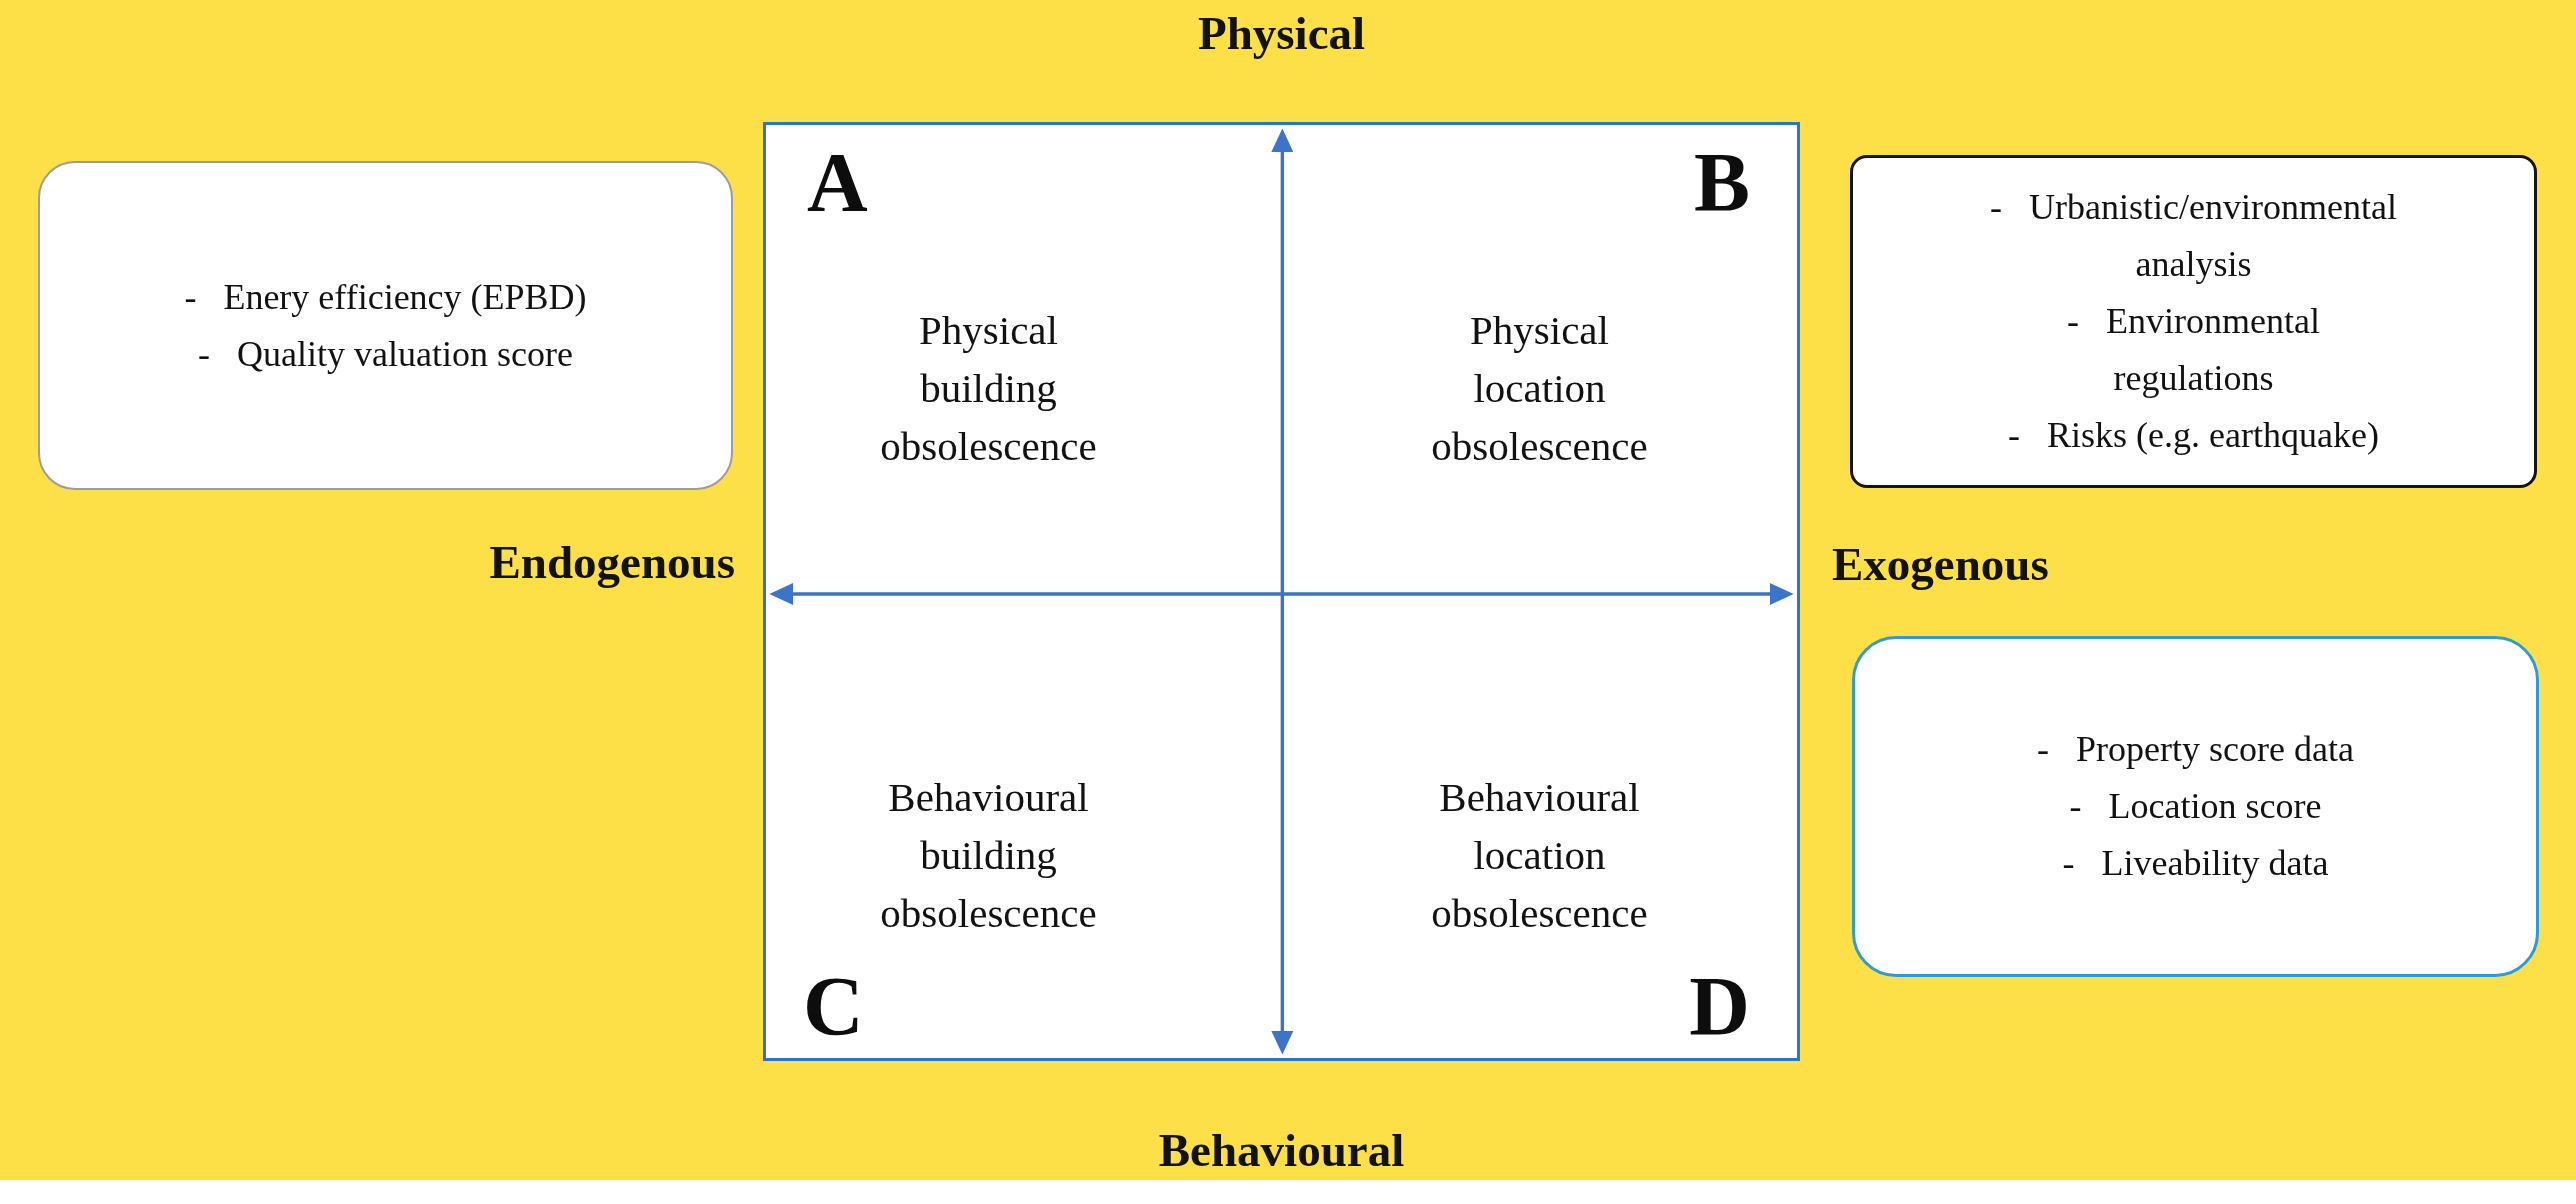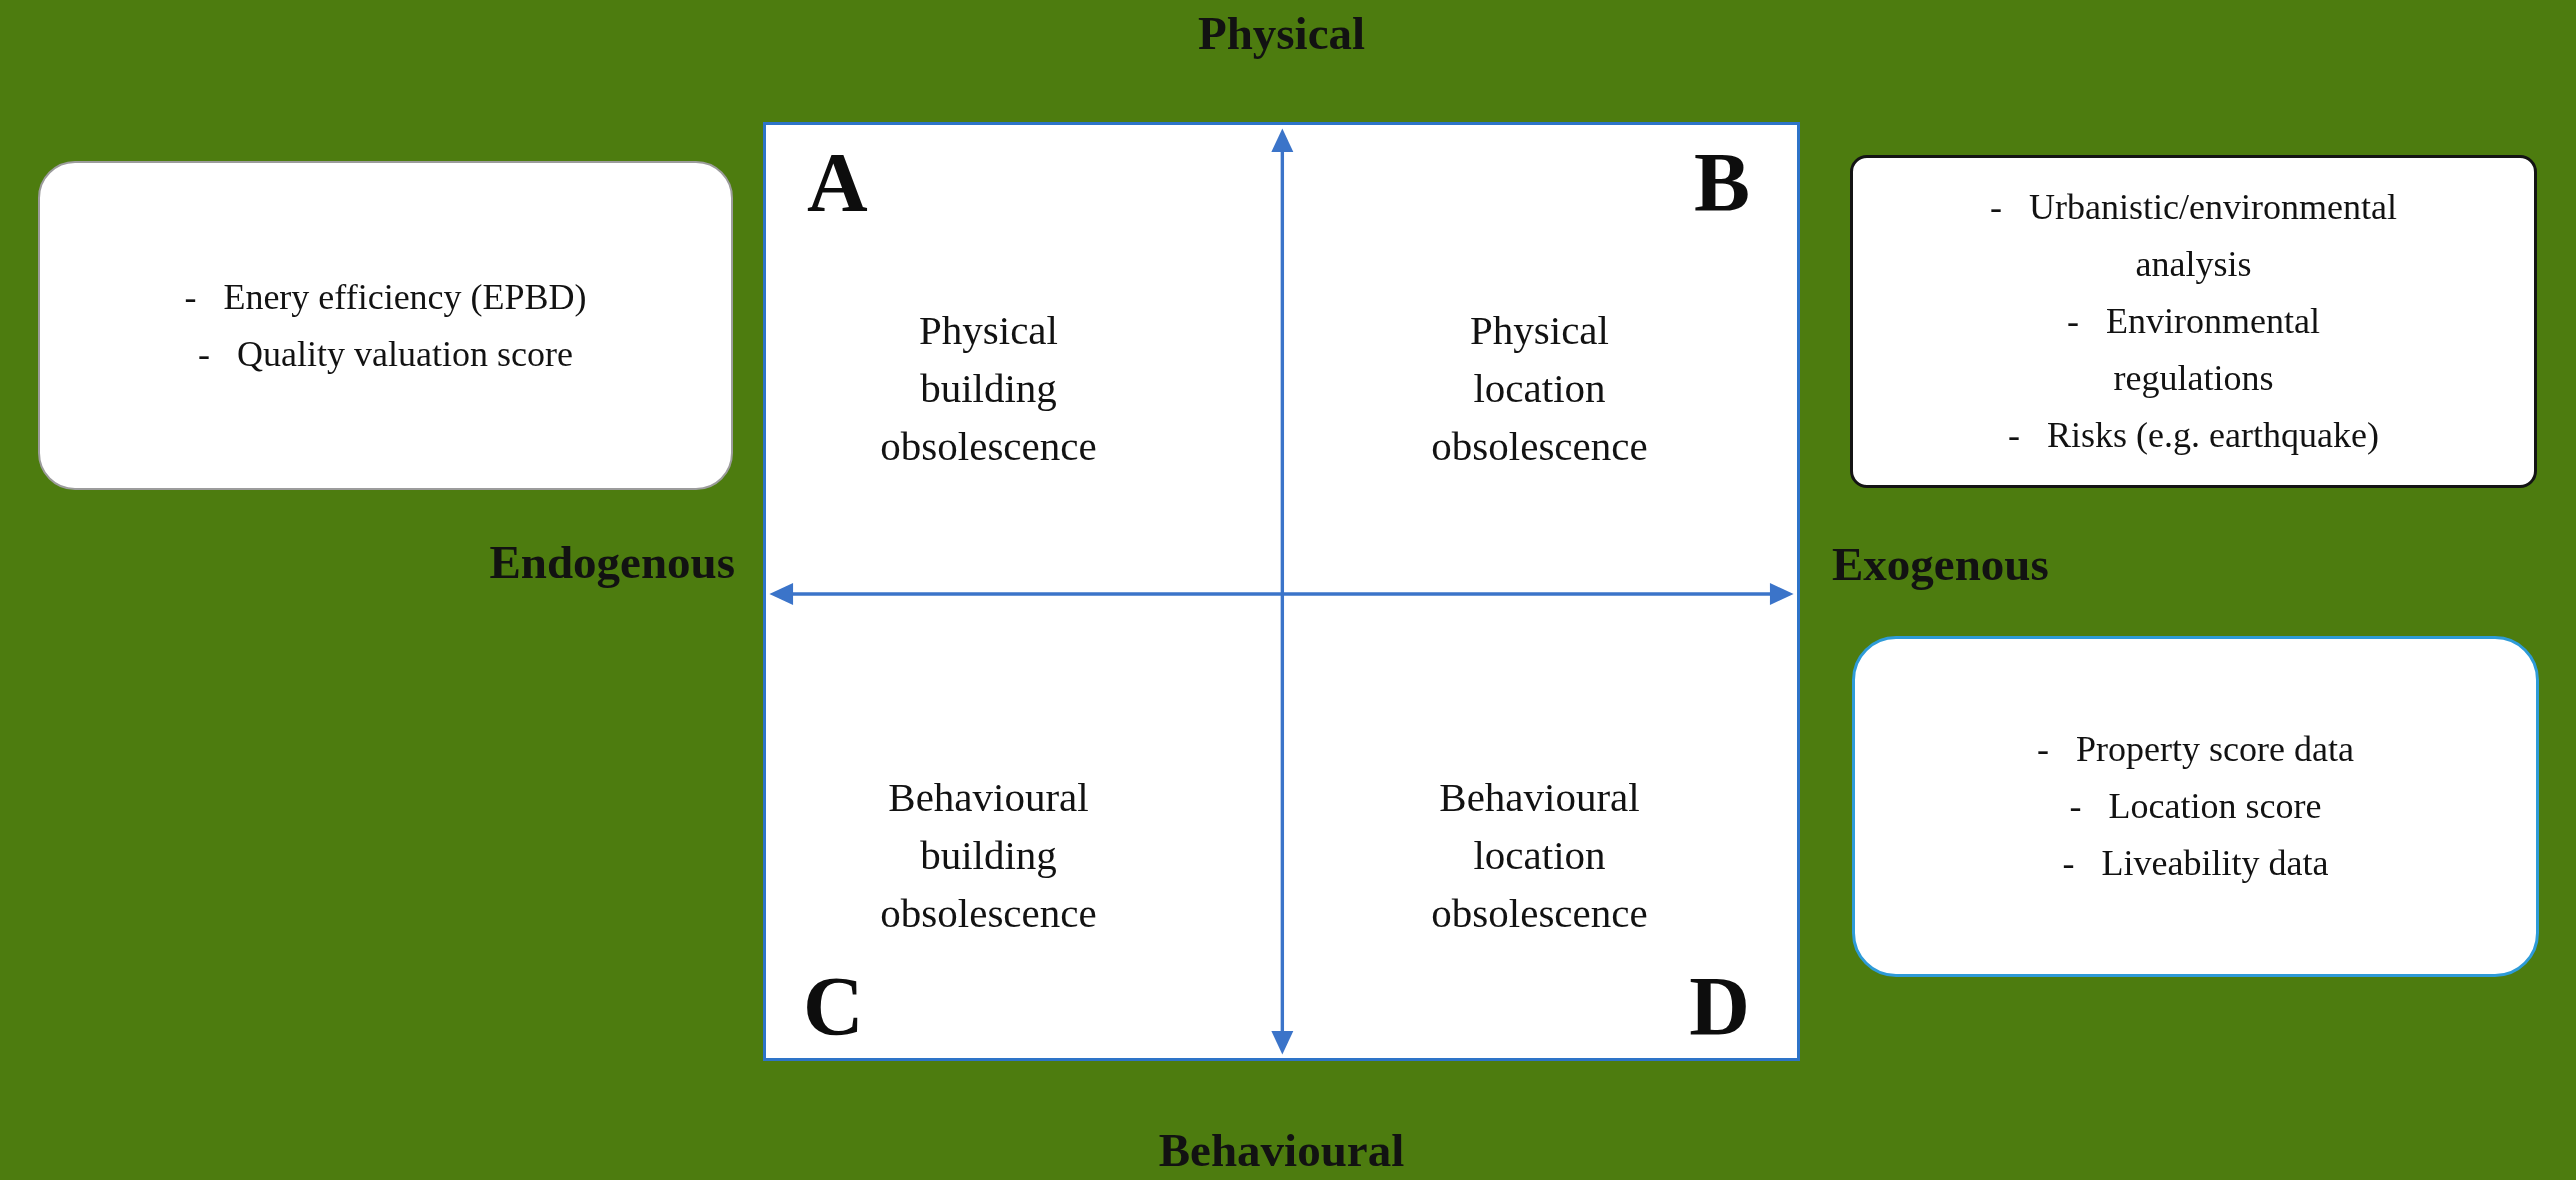"Physical" .canvas { background: #4d7c0f -> #fde047 }
